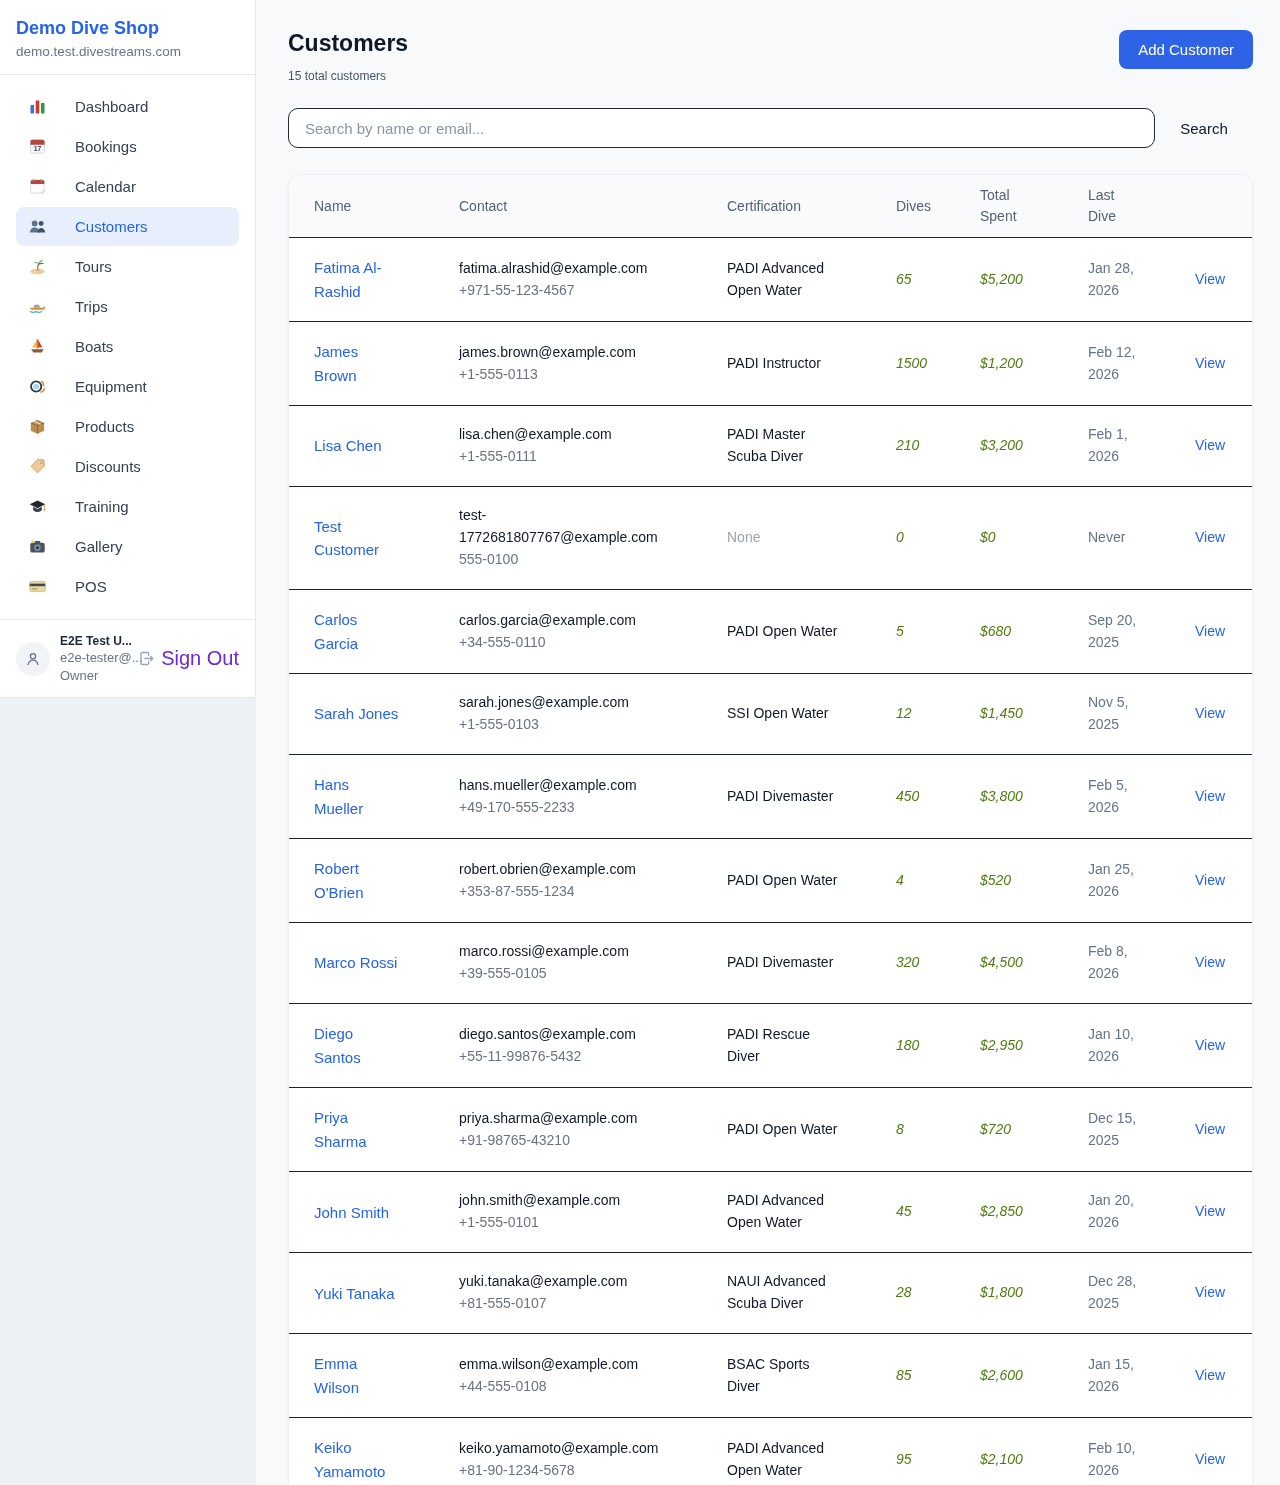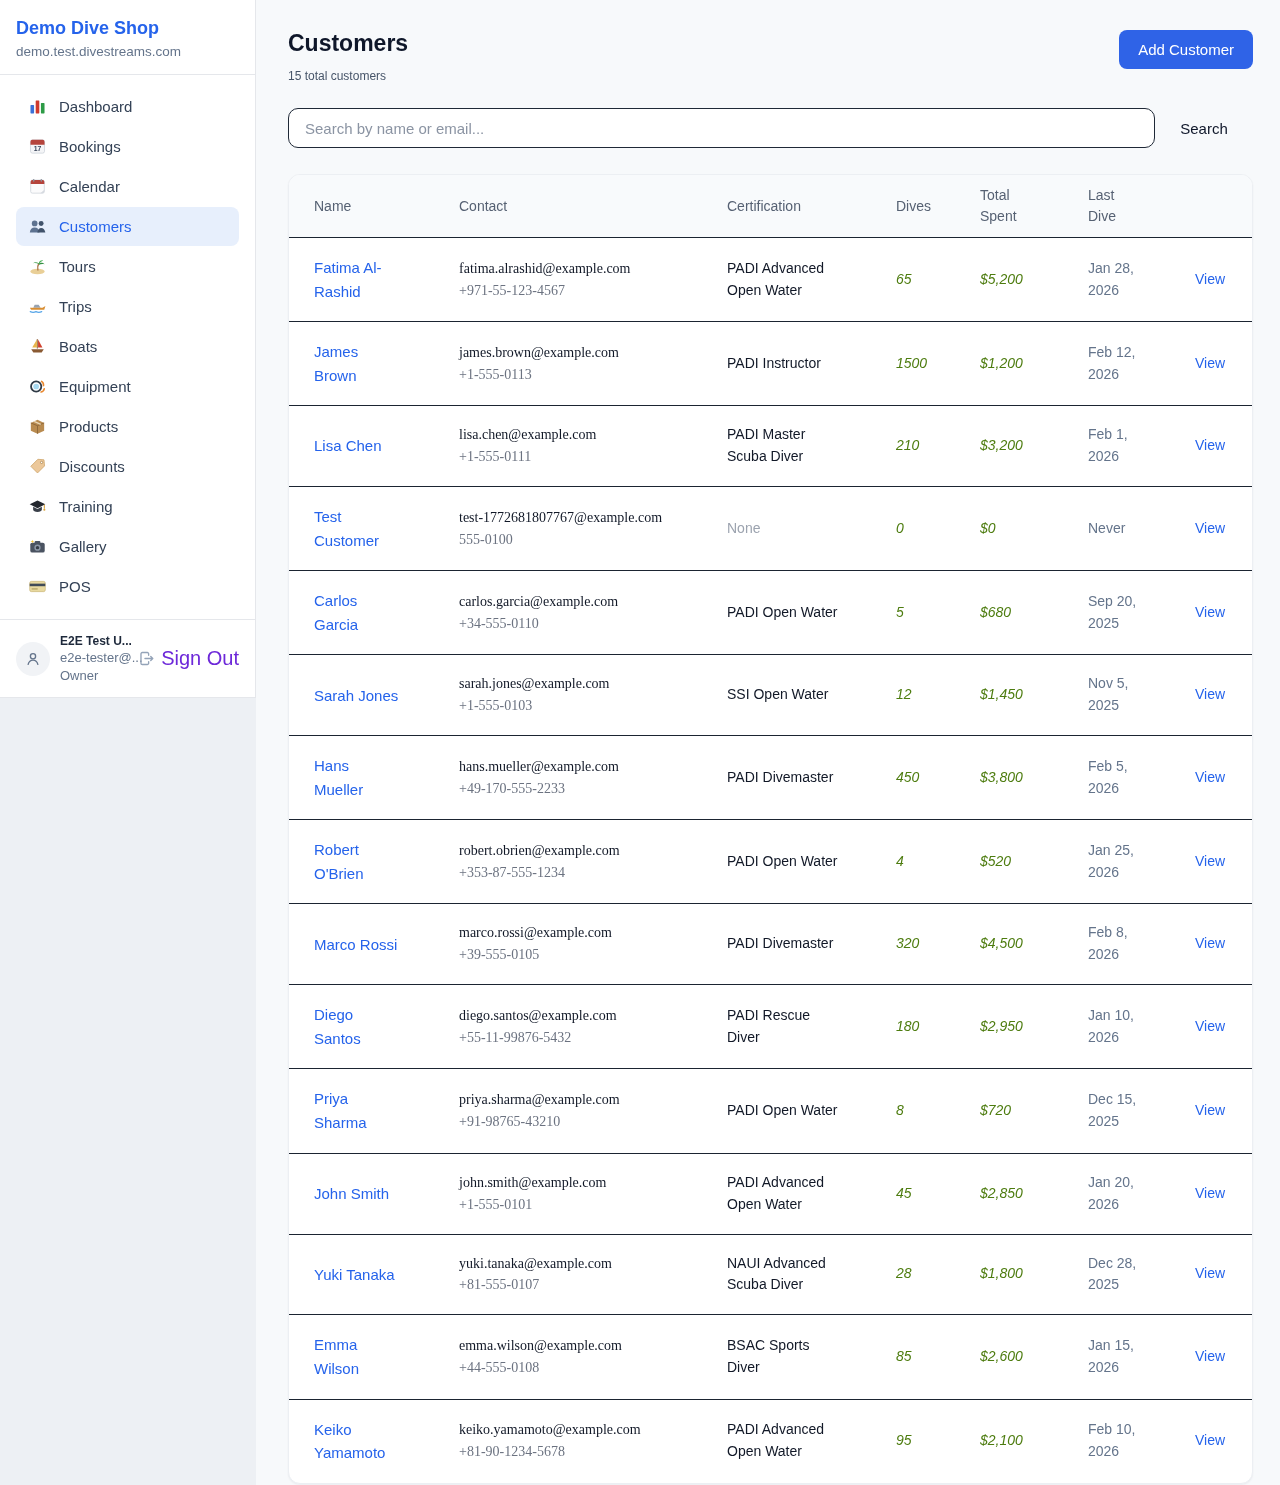"Dashboard" .nav-item { gap: 12px -> 28px }
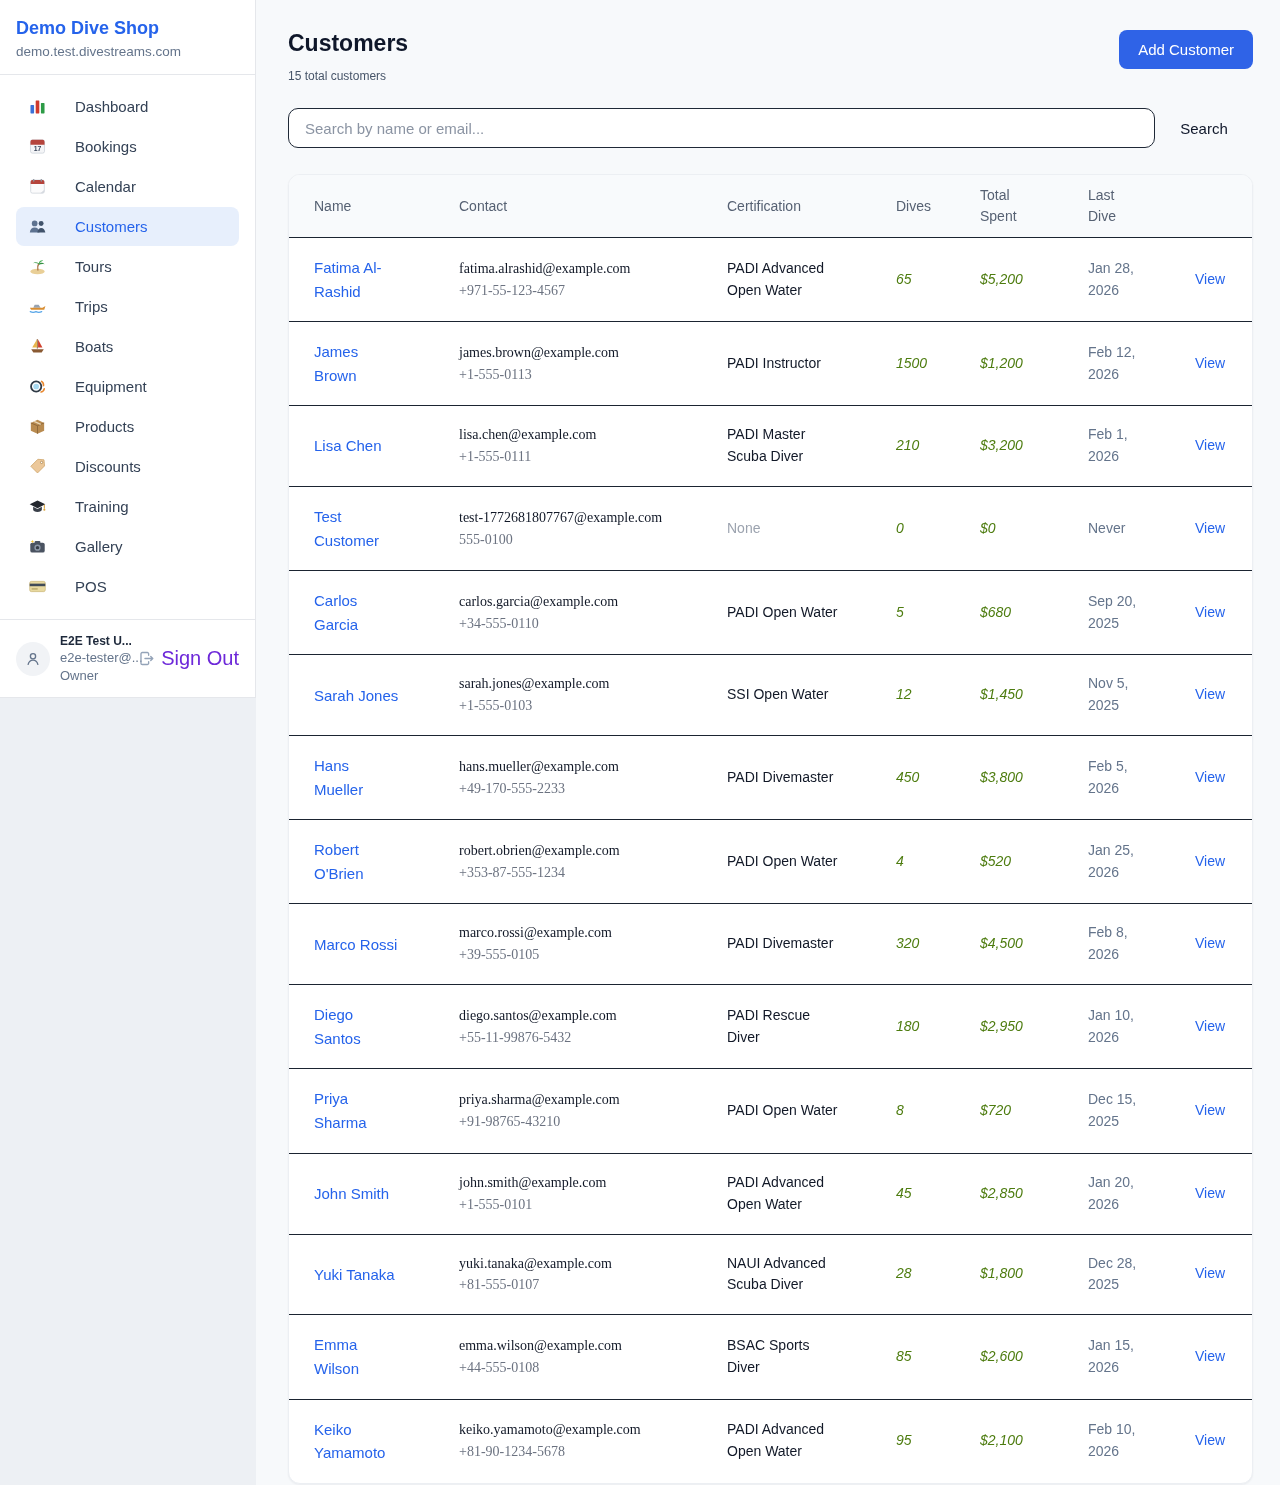"fatima.alrashid@example.com" .contact-wrap { font-family: Liberation Serif, serif -> none }
